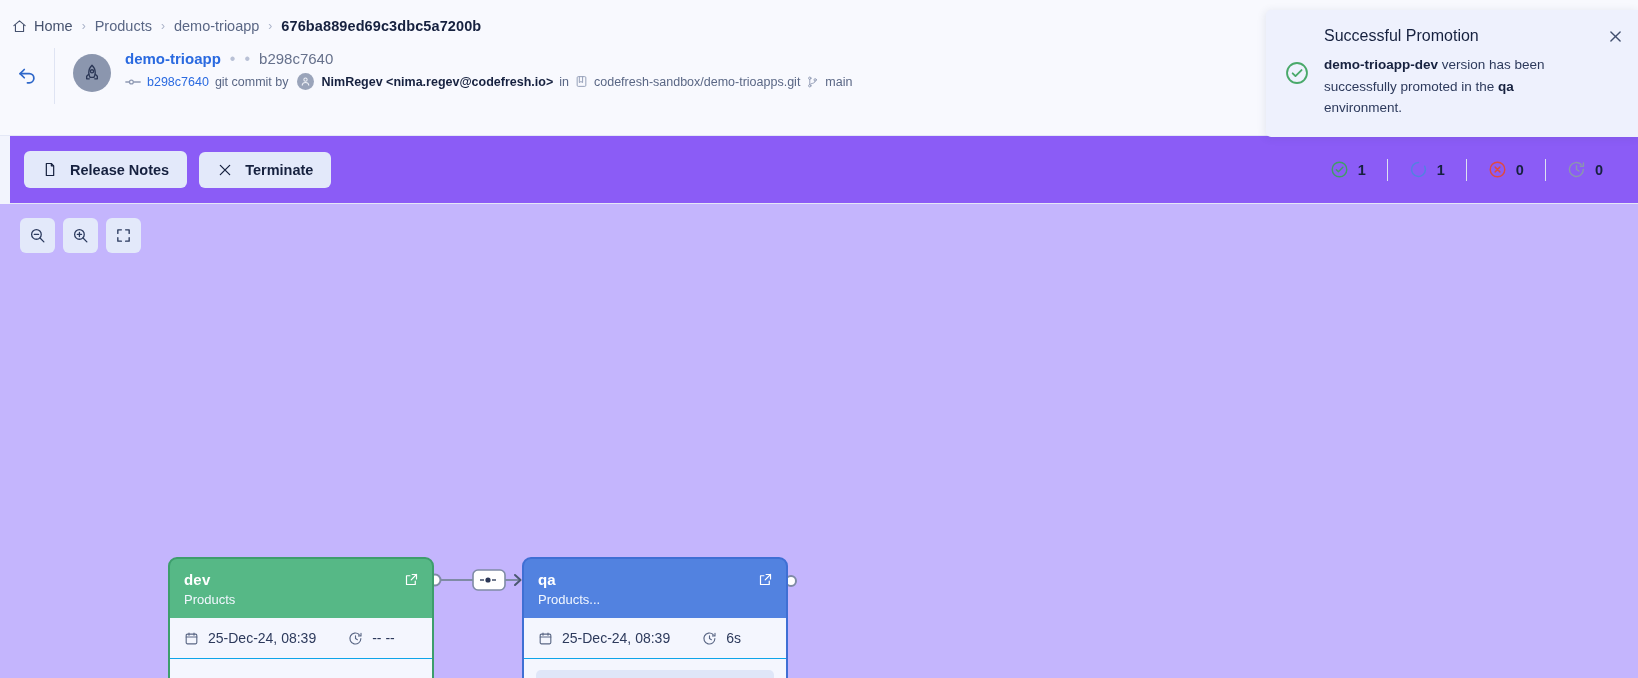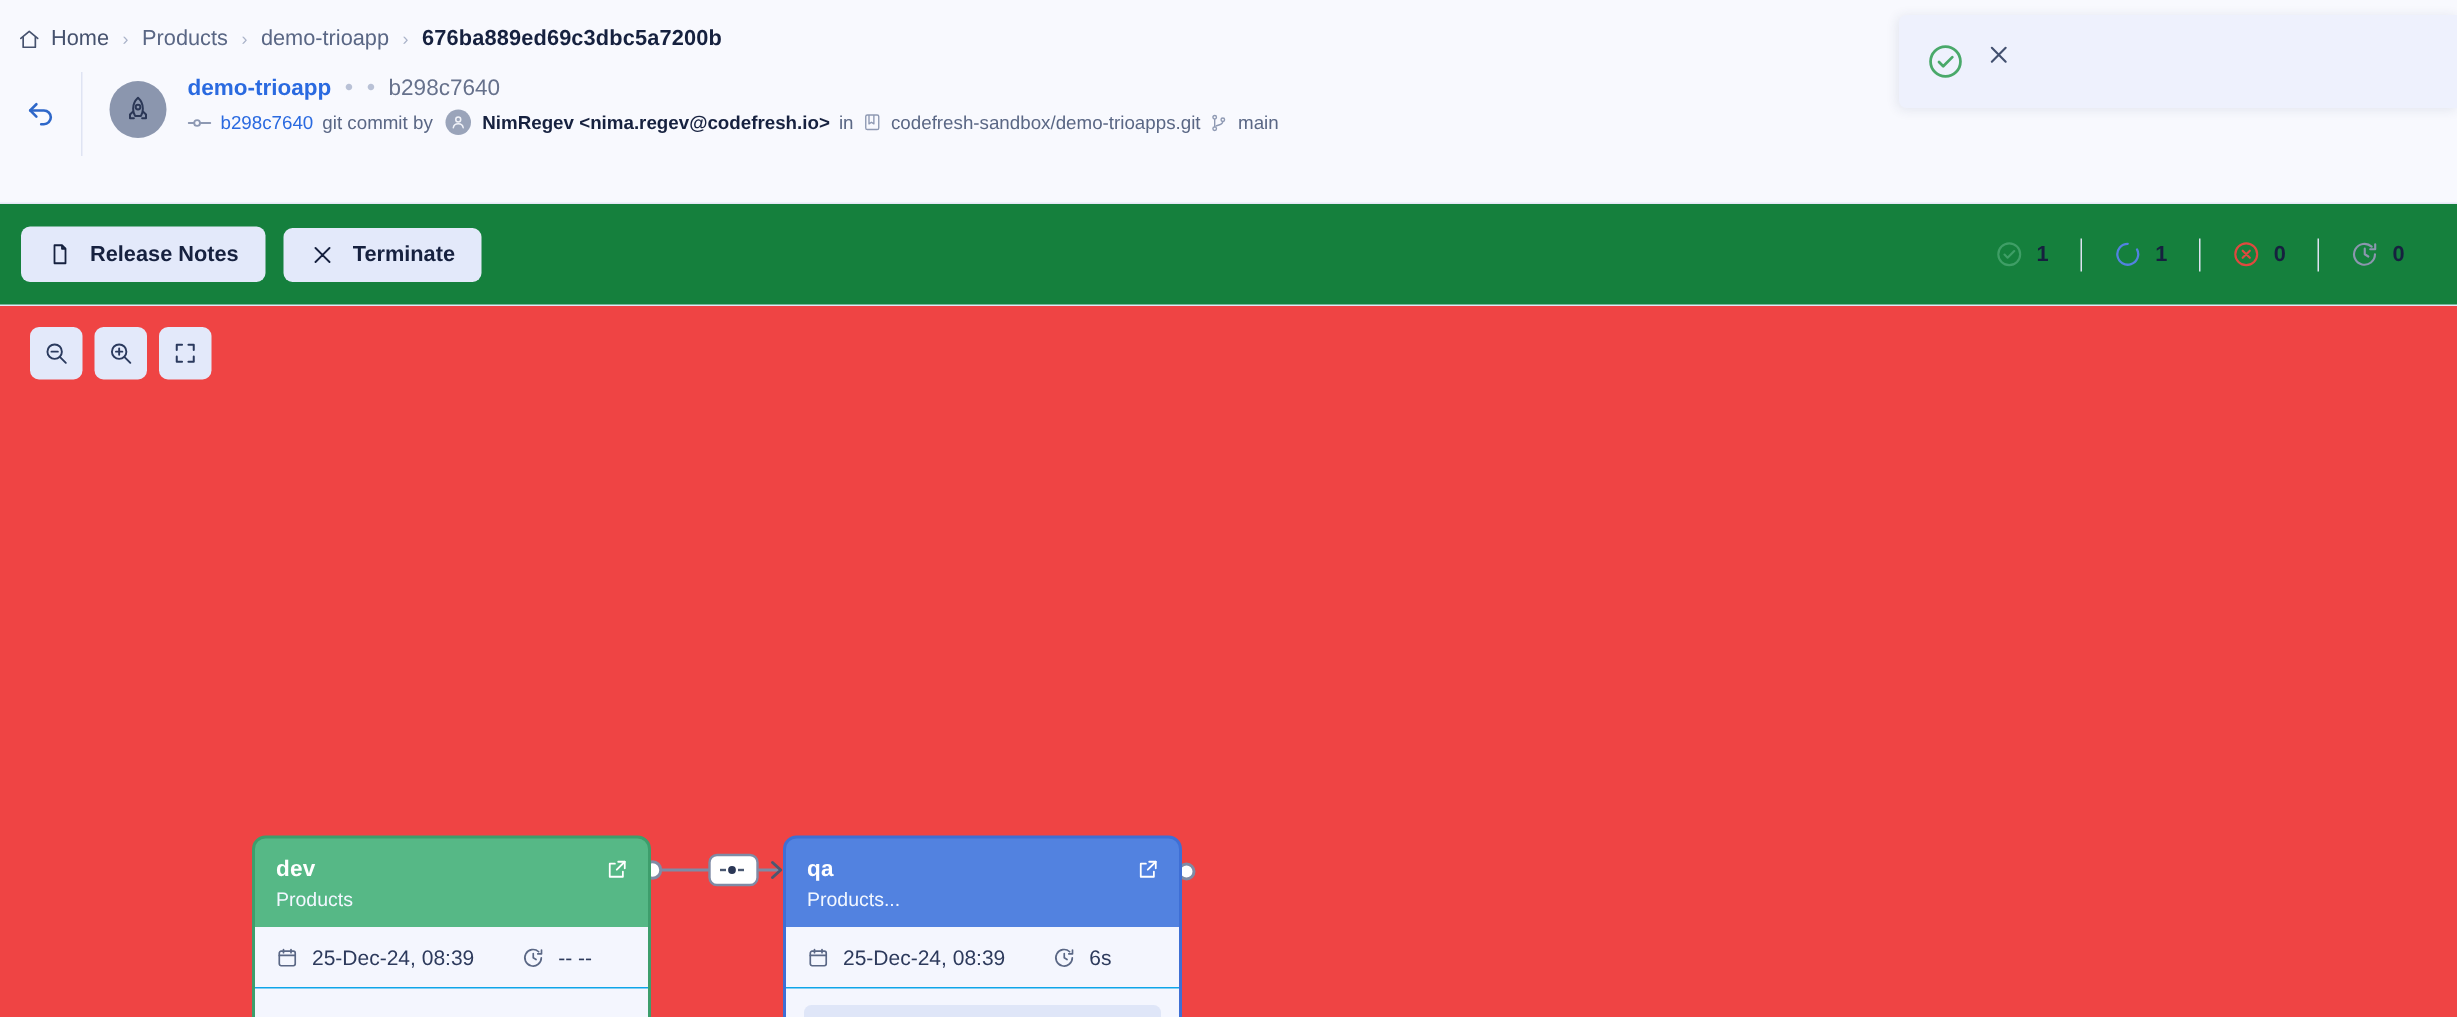"Successful Promotion" div.toast-body { html: none -> <div> <div>Successful Promotion</div> <div><b>demo-trioapp-dev</b><span> version has been successfully promoted in the </span><b>qa</b><span> environment.</span></div> </div> }
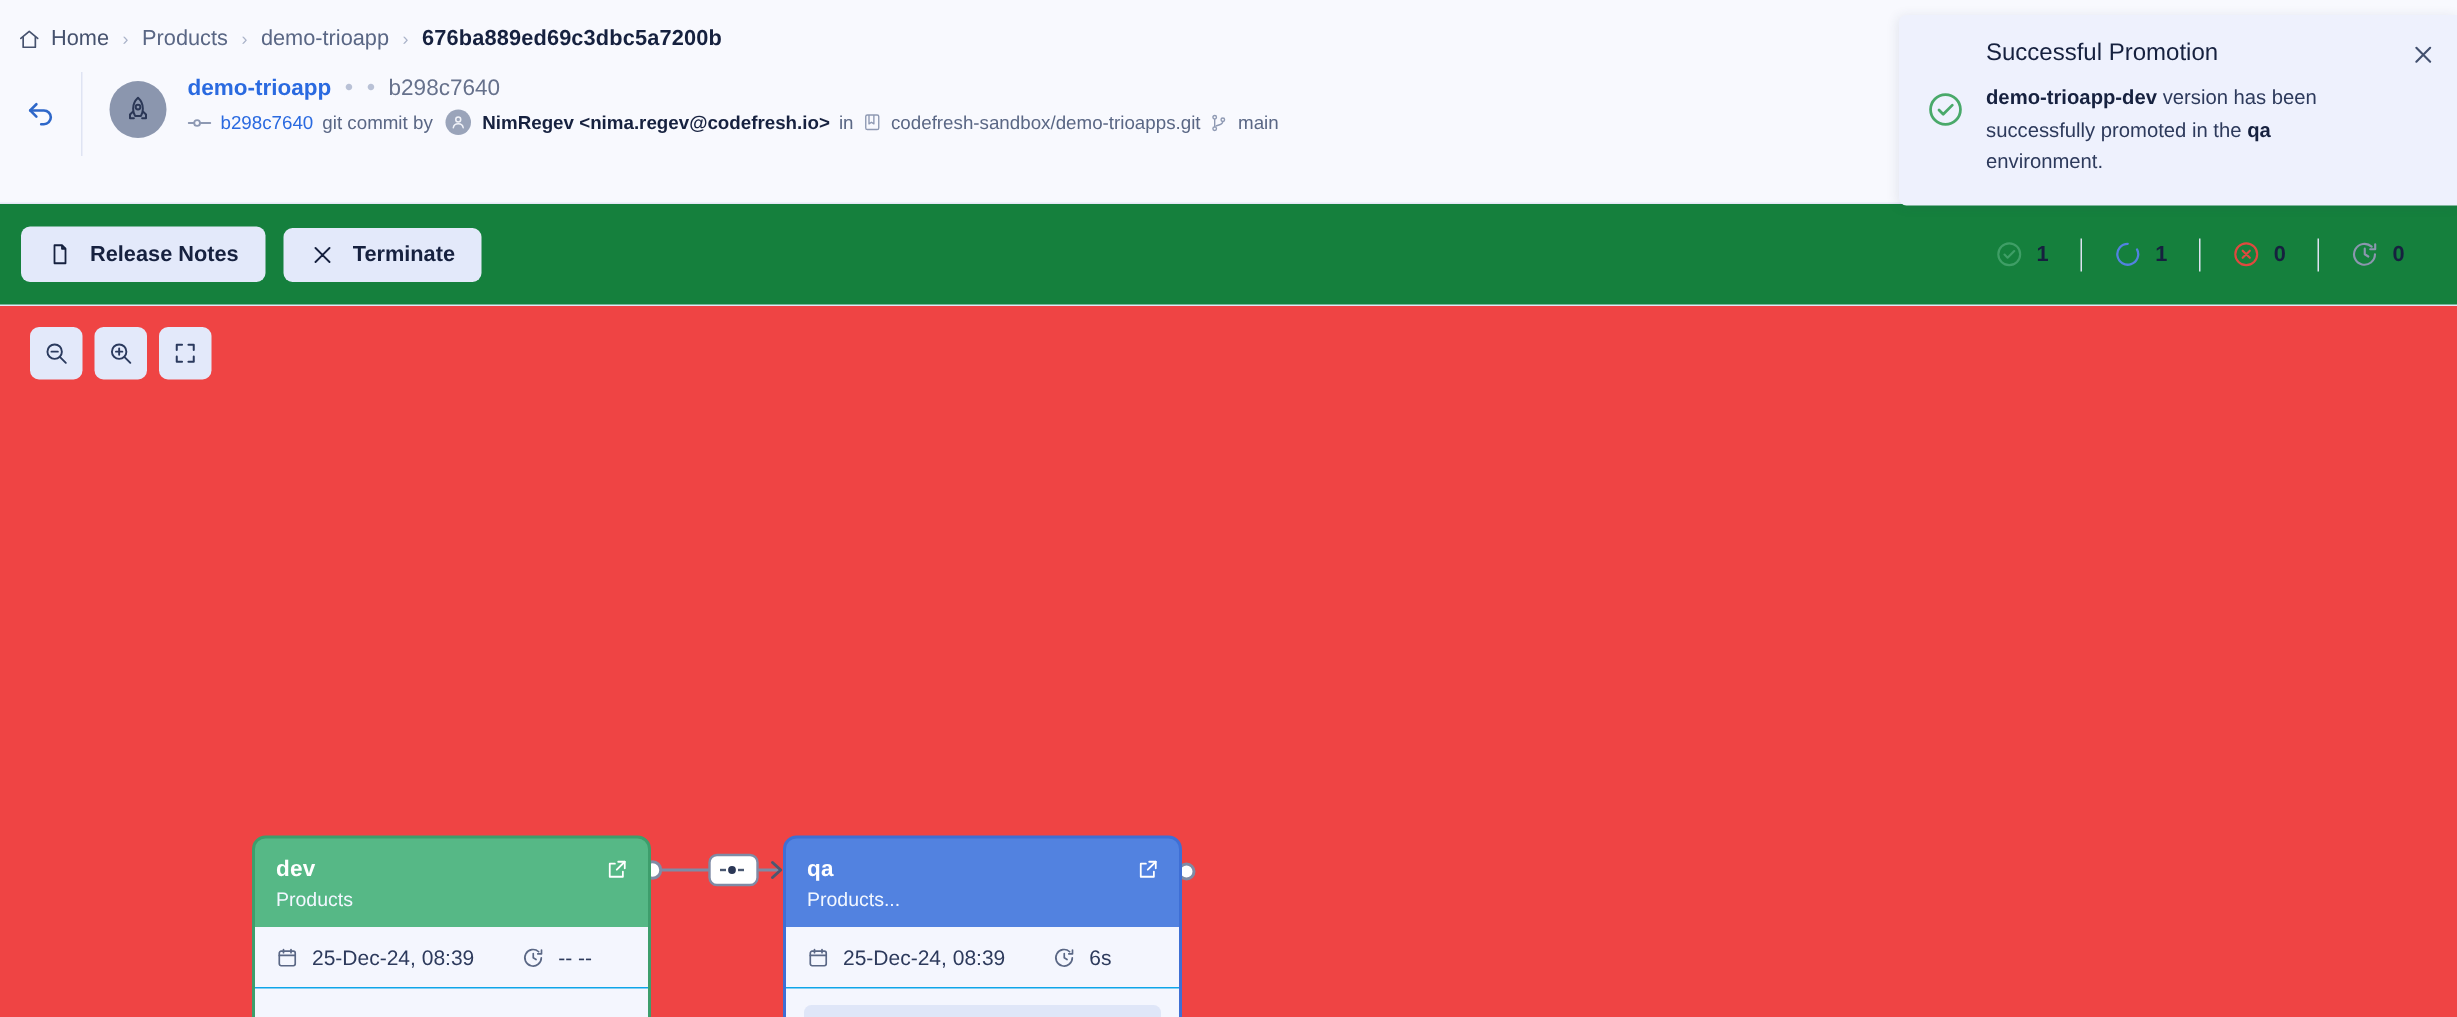"Release Notes" .actionbar { background: #15803d -> #8b5cf6; margin-left: none -> 10px }
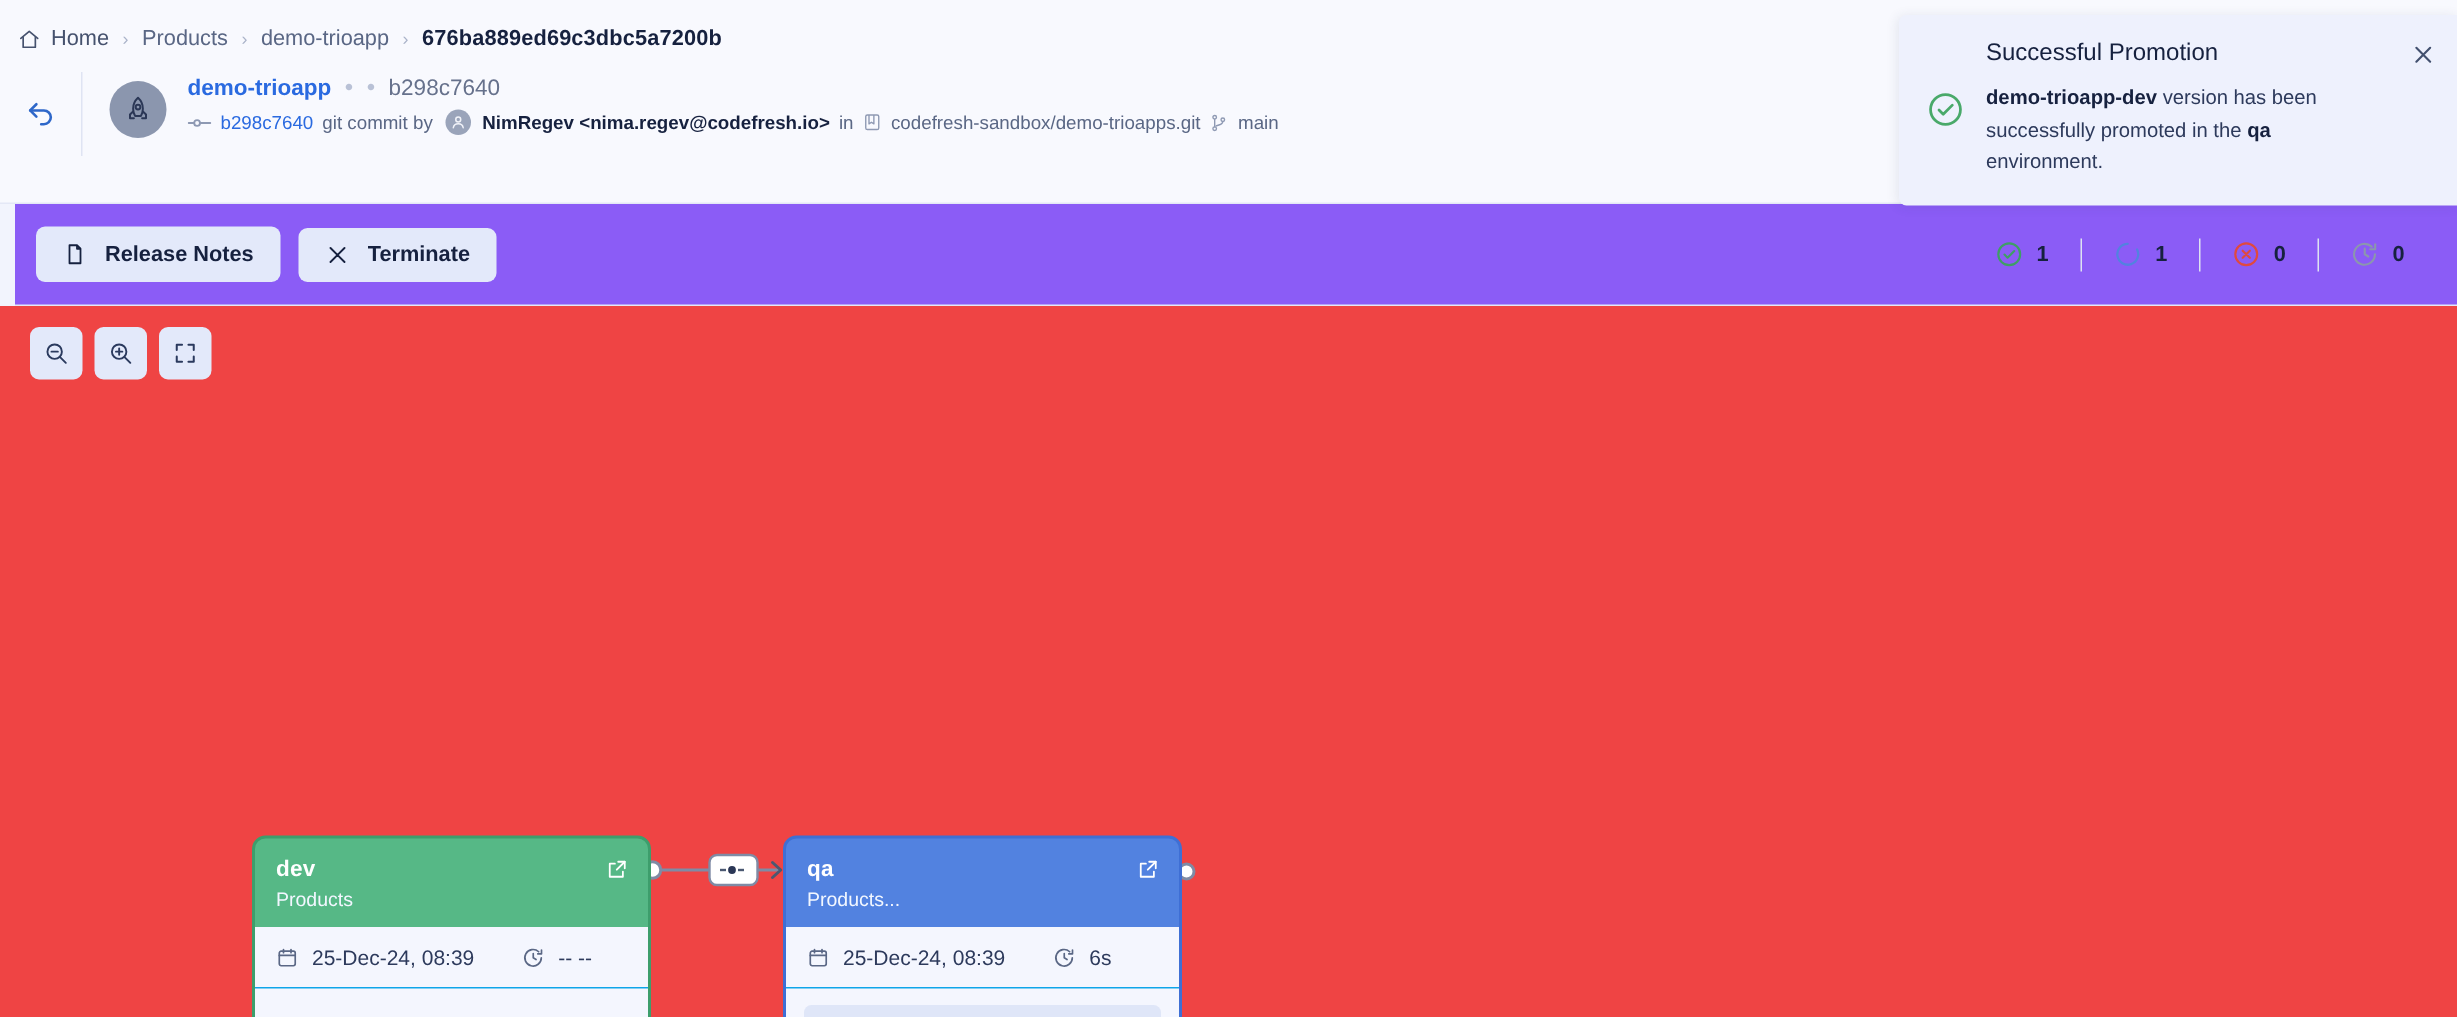"dev" .canvas { background: #ef4444 -> #c4b5fd }
